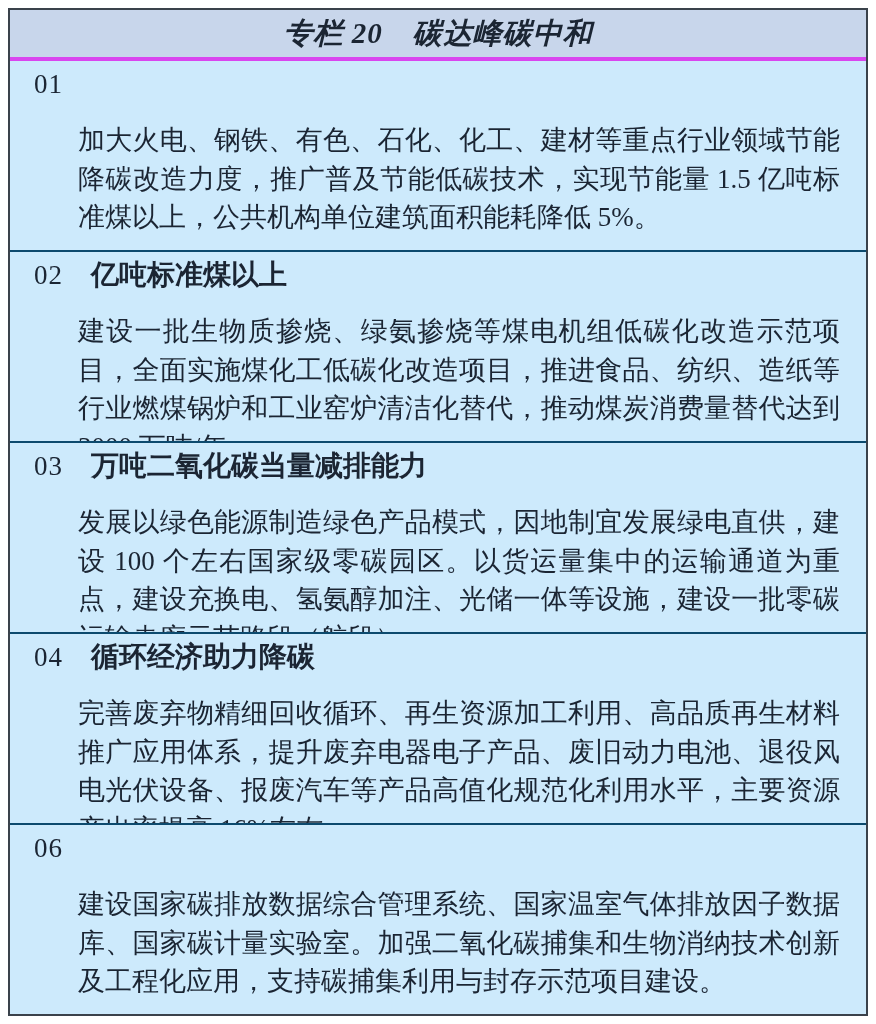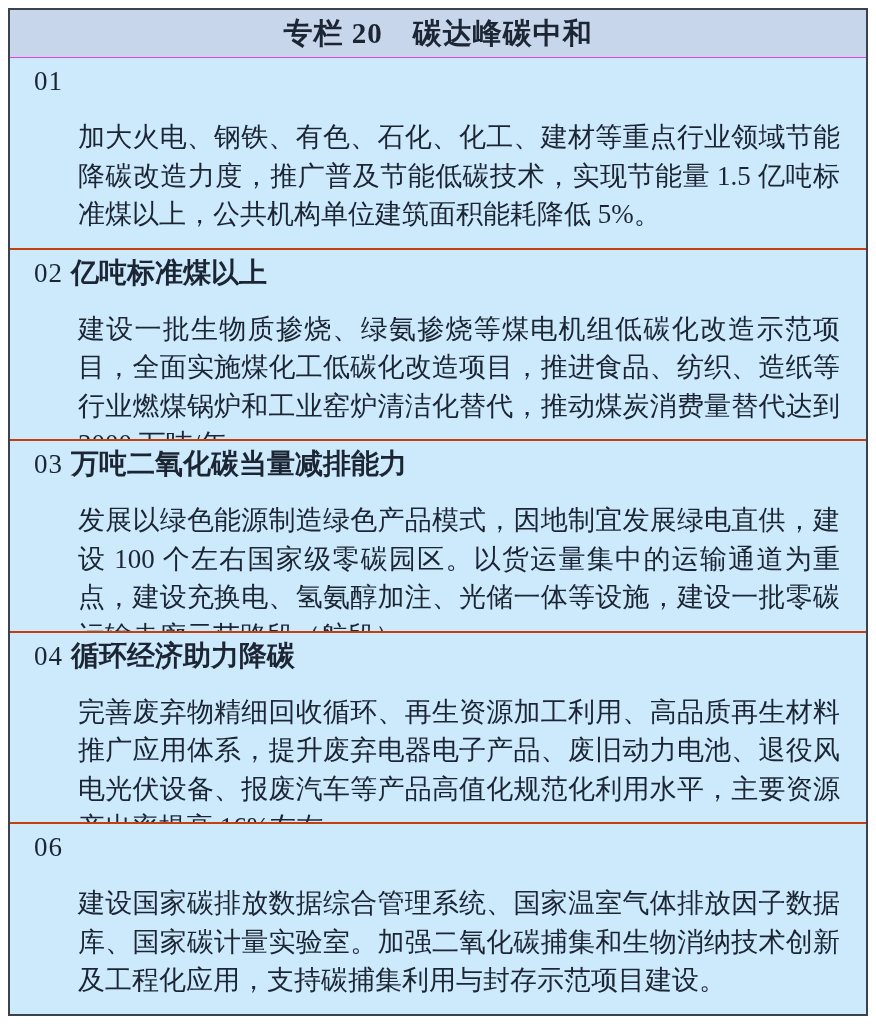"专栏 20 碳达峰碳中和" .panel-header { border-bottom: 1px solid #d946ef -> 4px solid #d946ef; font-style: none -> italic }
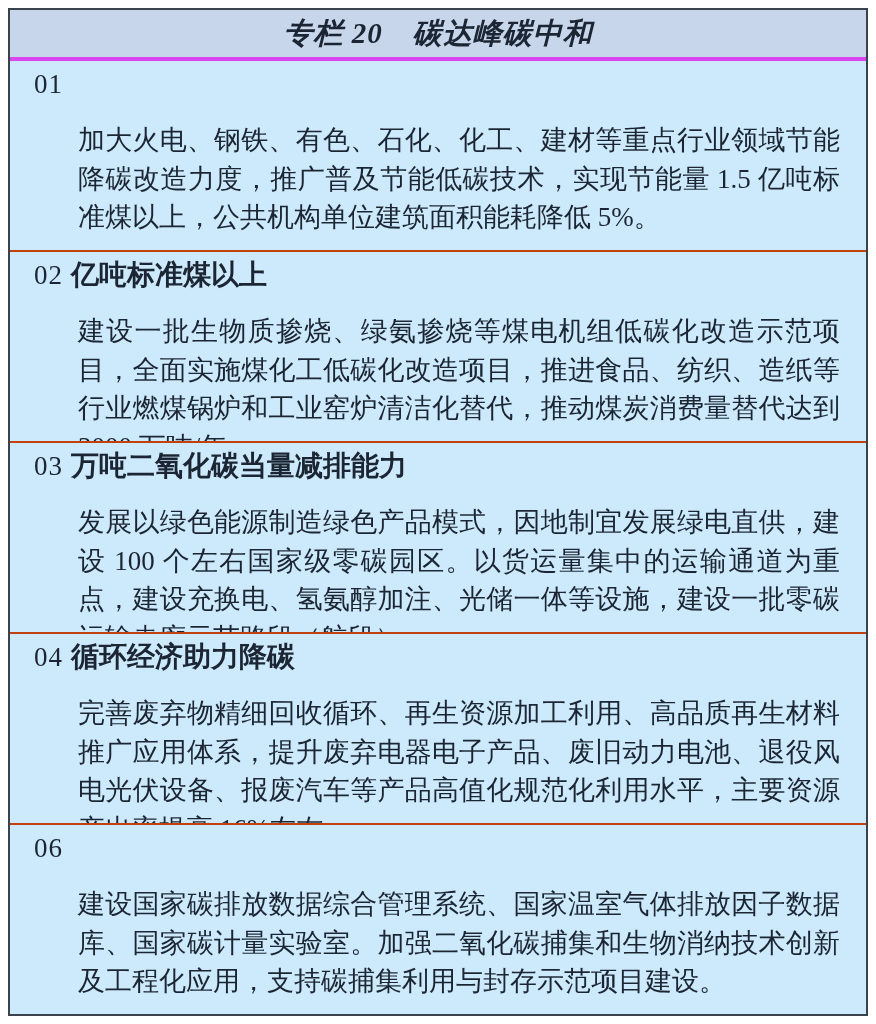"01" .sec-num { margin-right: 8px -> 28px }
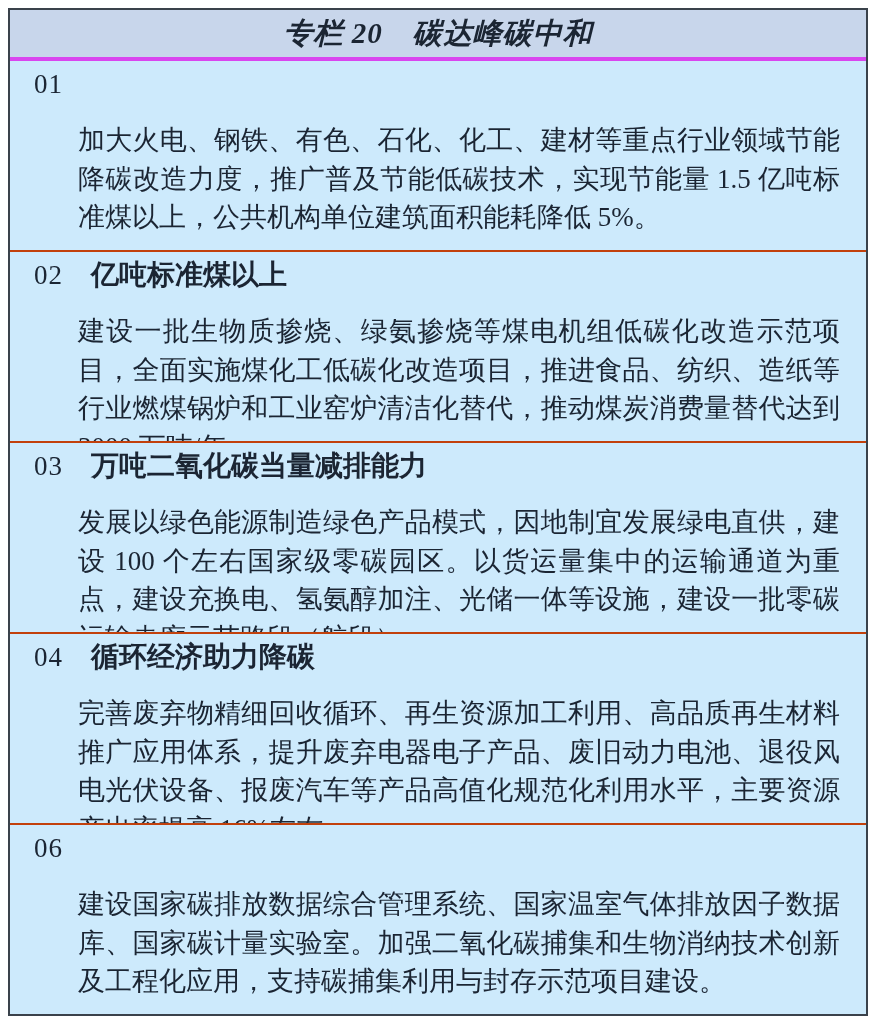"02" .section + .section { border-top: 2px solid #c2410c -> 2px solid #0c4a6e }
